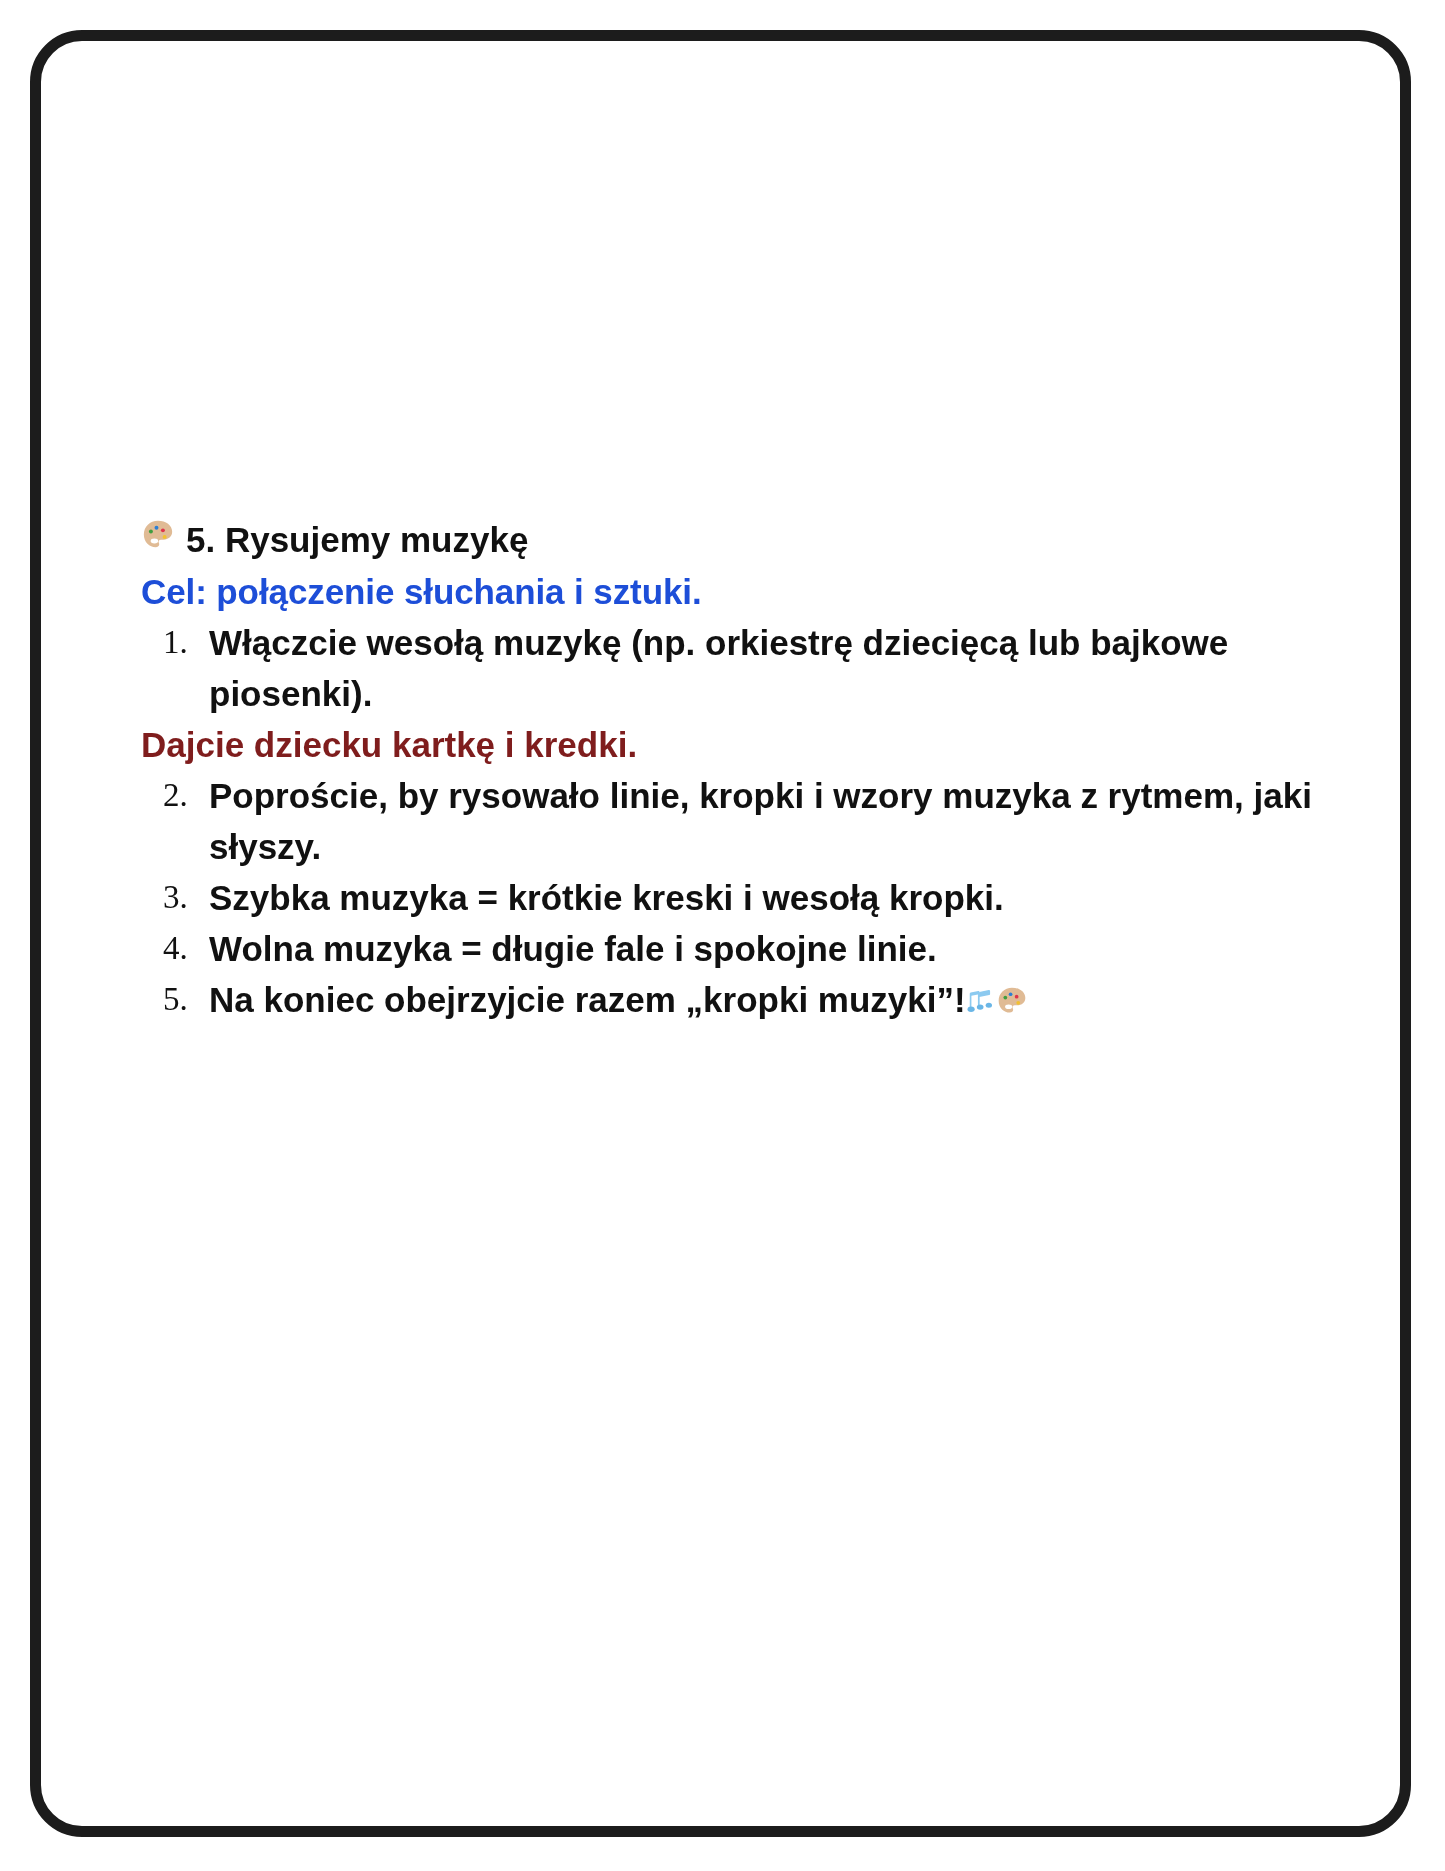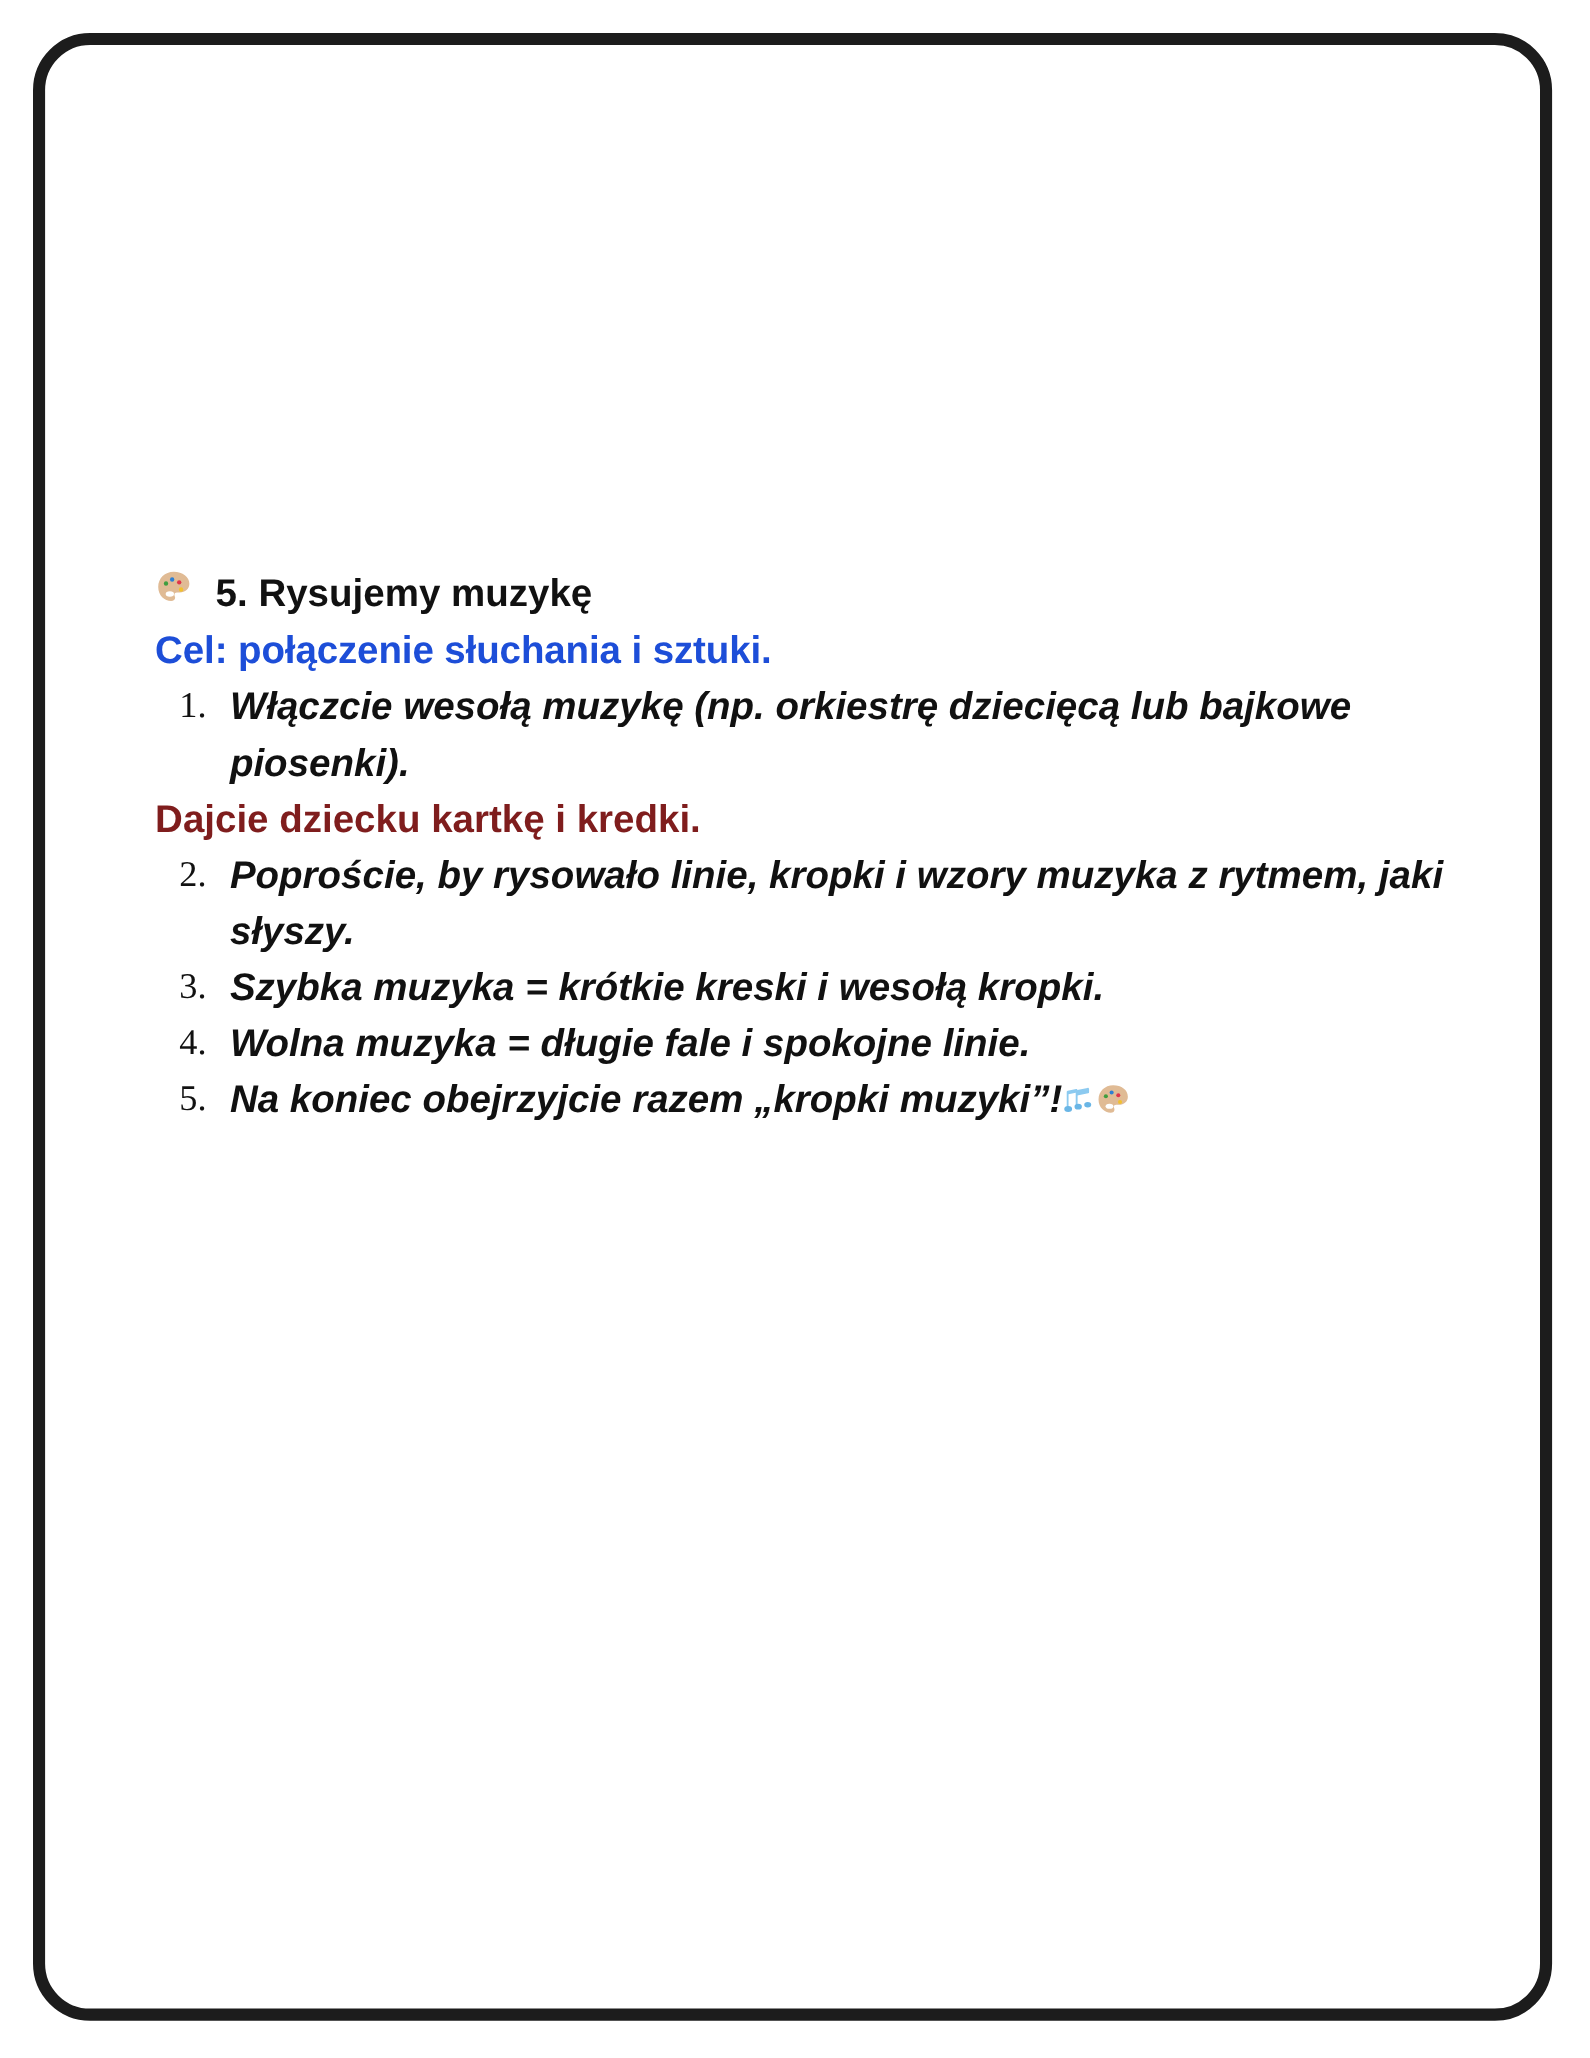"5. Rysujemy muzykę" .title-line { gap: 10px -> 0 }
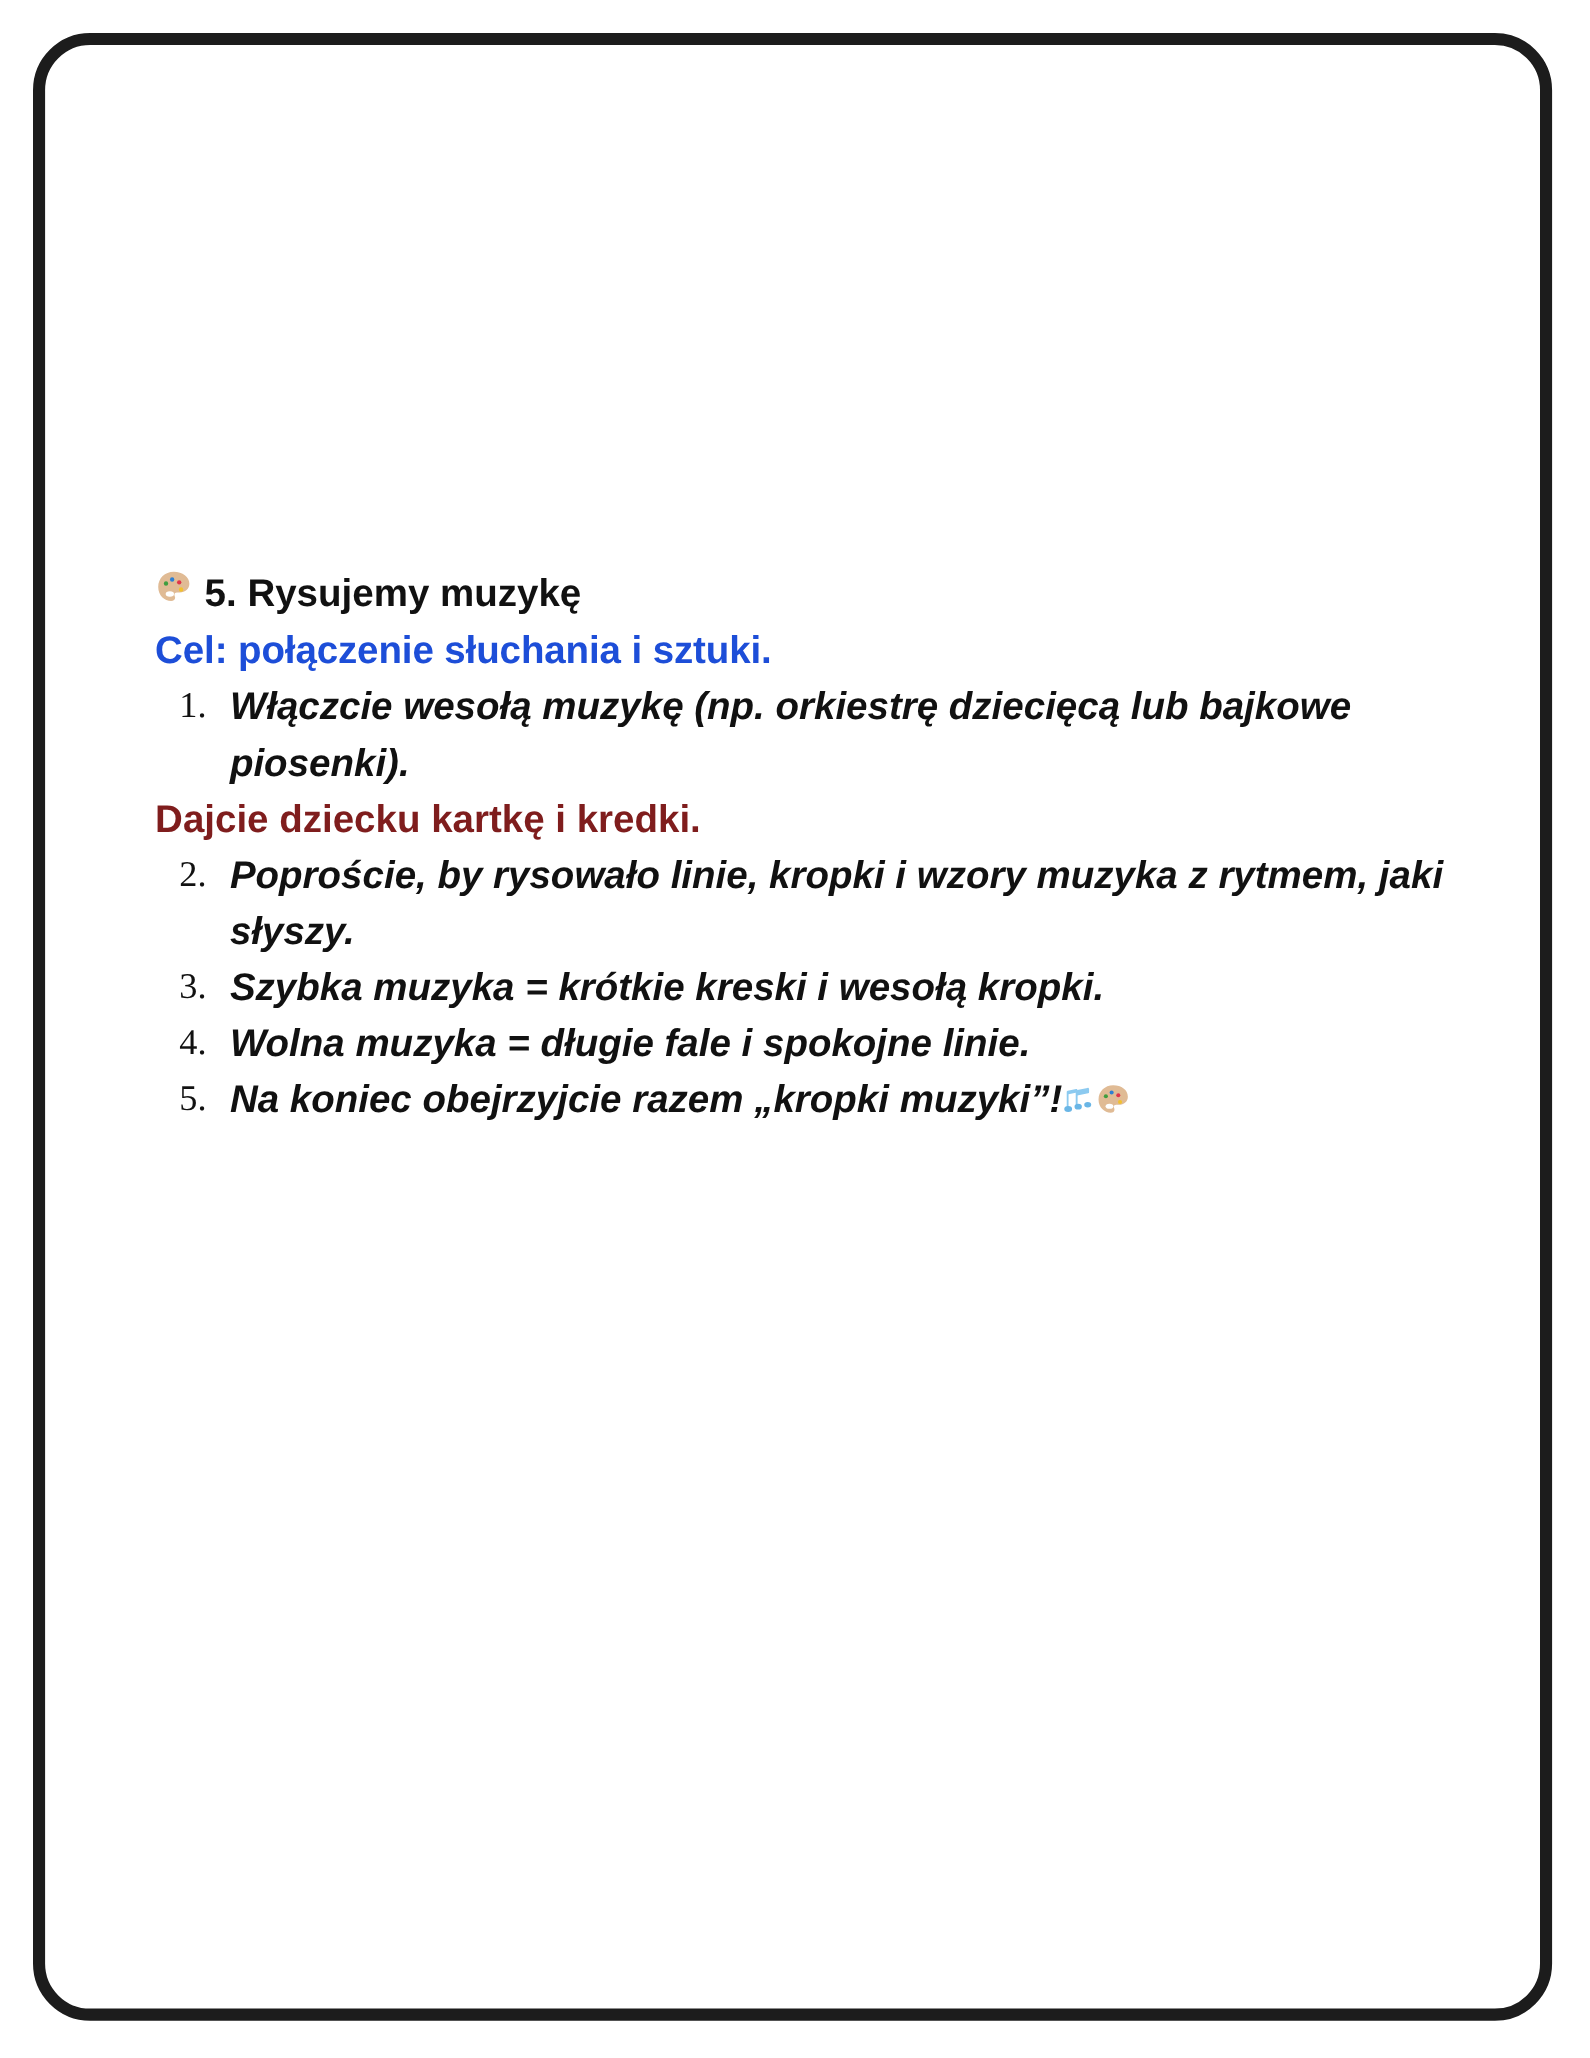"Włączcie wesołą muzykę (np. orkiestrę" li.step .step-text { font-style: italic -> none }
